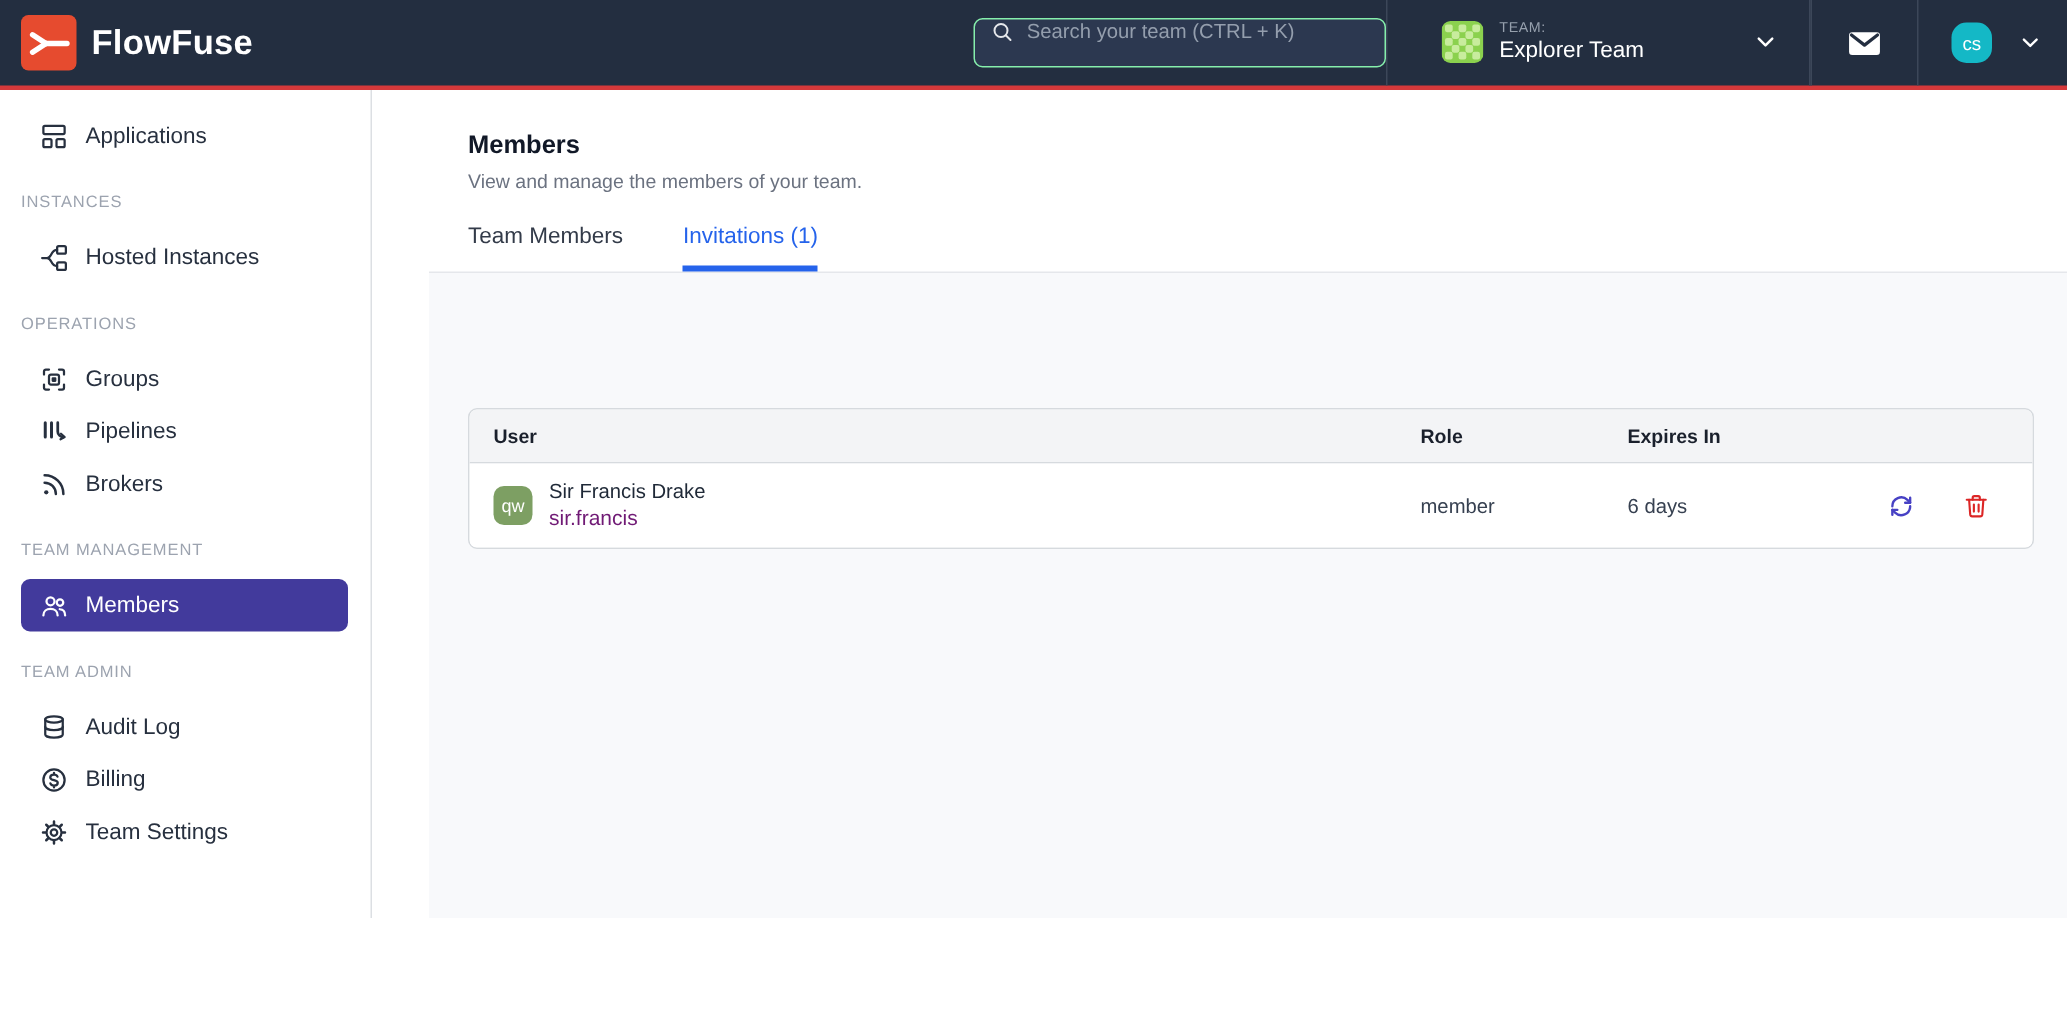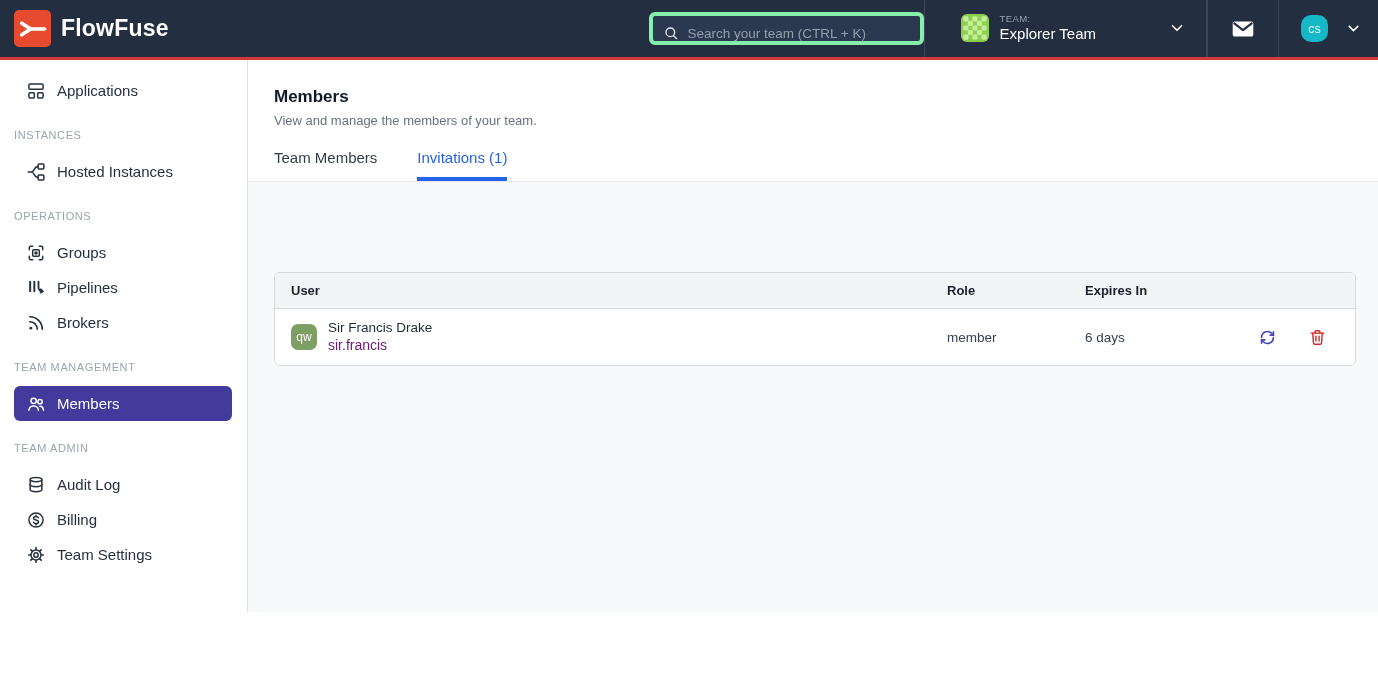"Search your team (CTRL +" .nav-search { align-items: flex-end -> flex-start; border: 4px solid #86efac -> 1px solid #86efac }
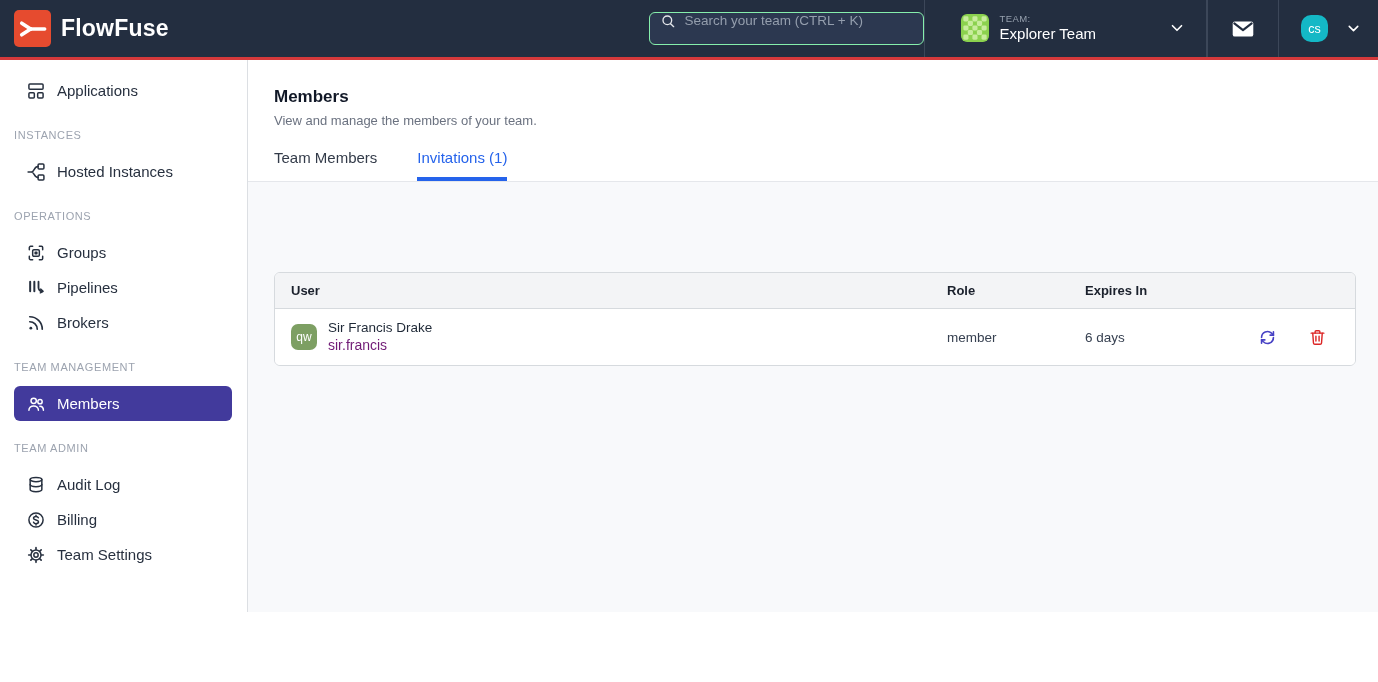"Applications" .page { gap: none -> 38px }
